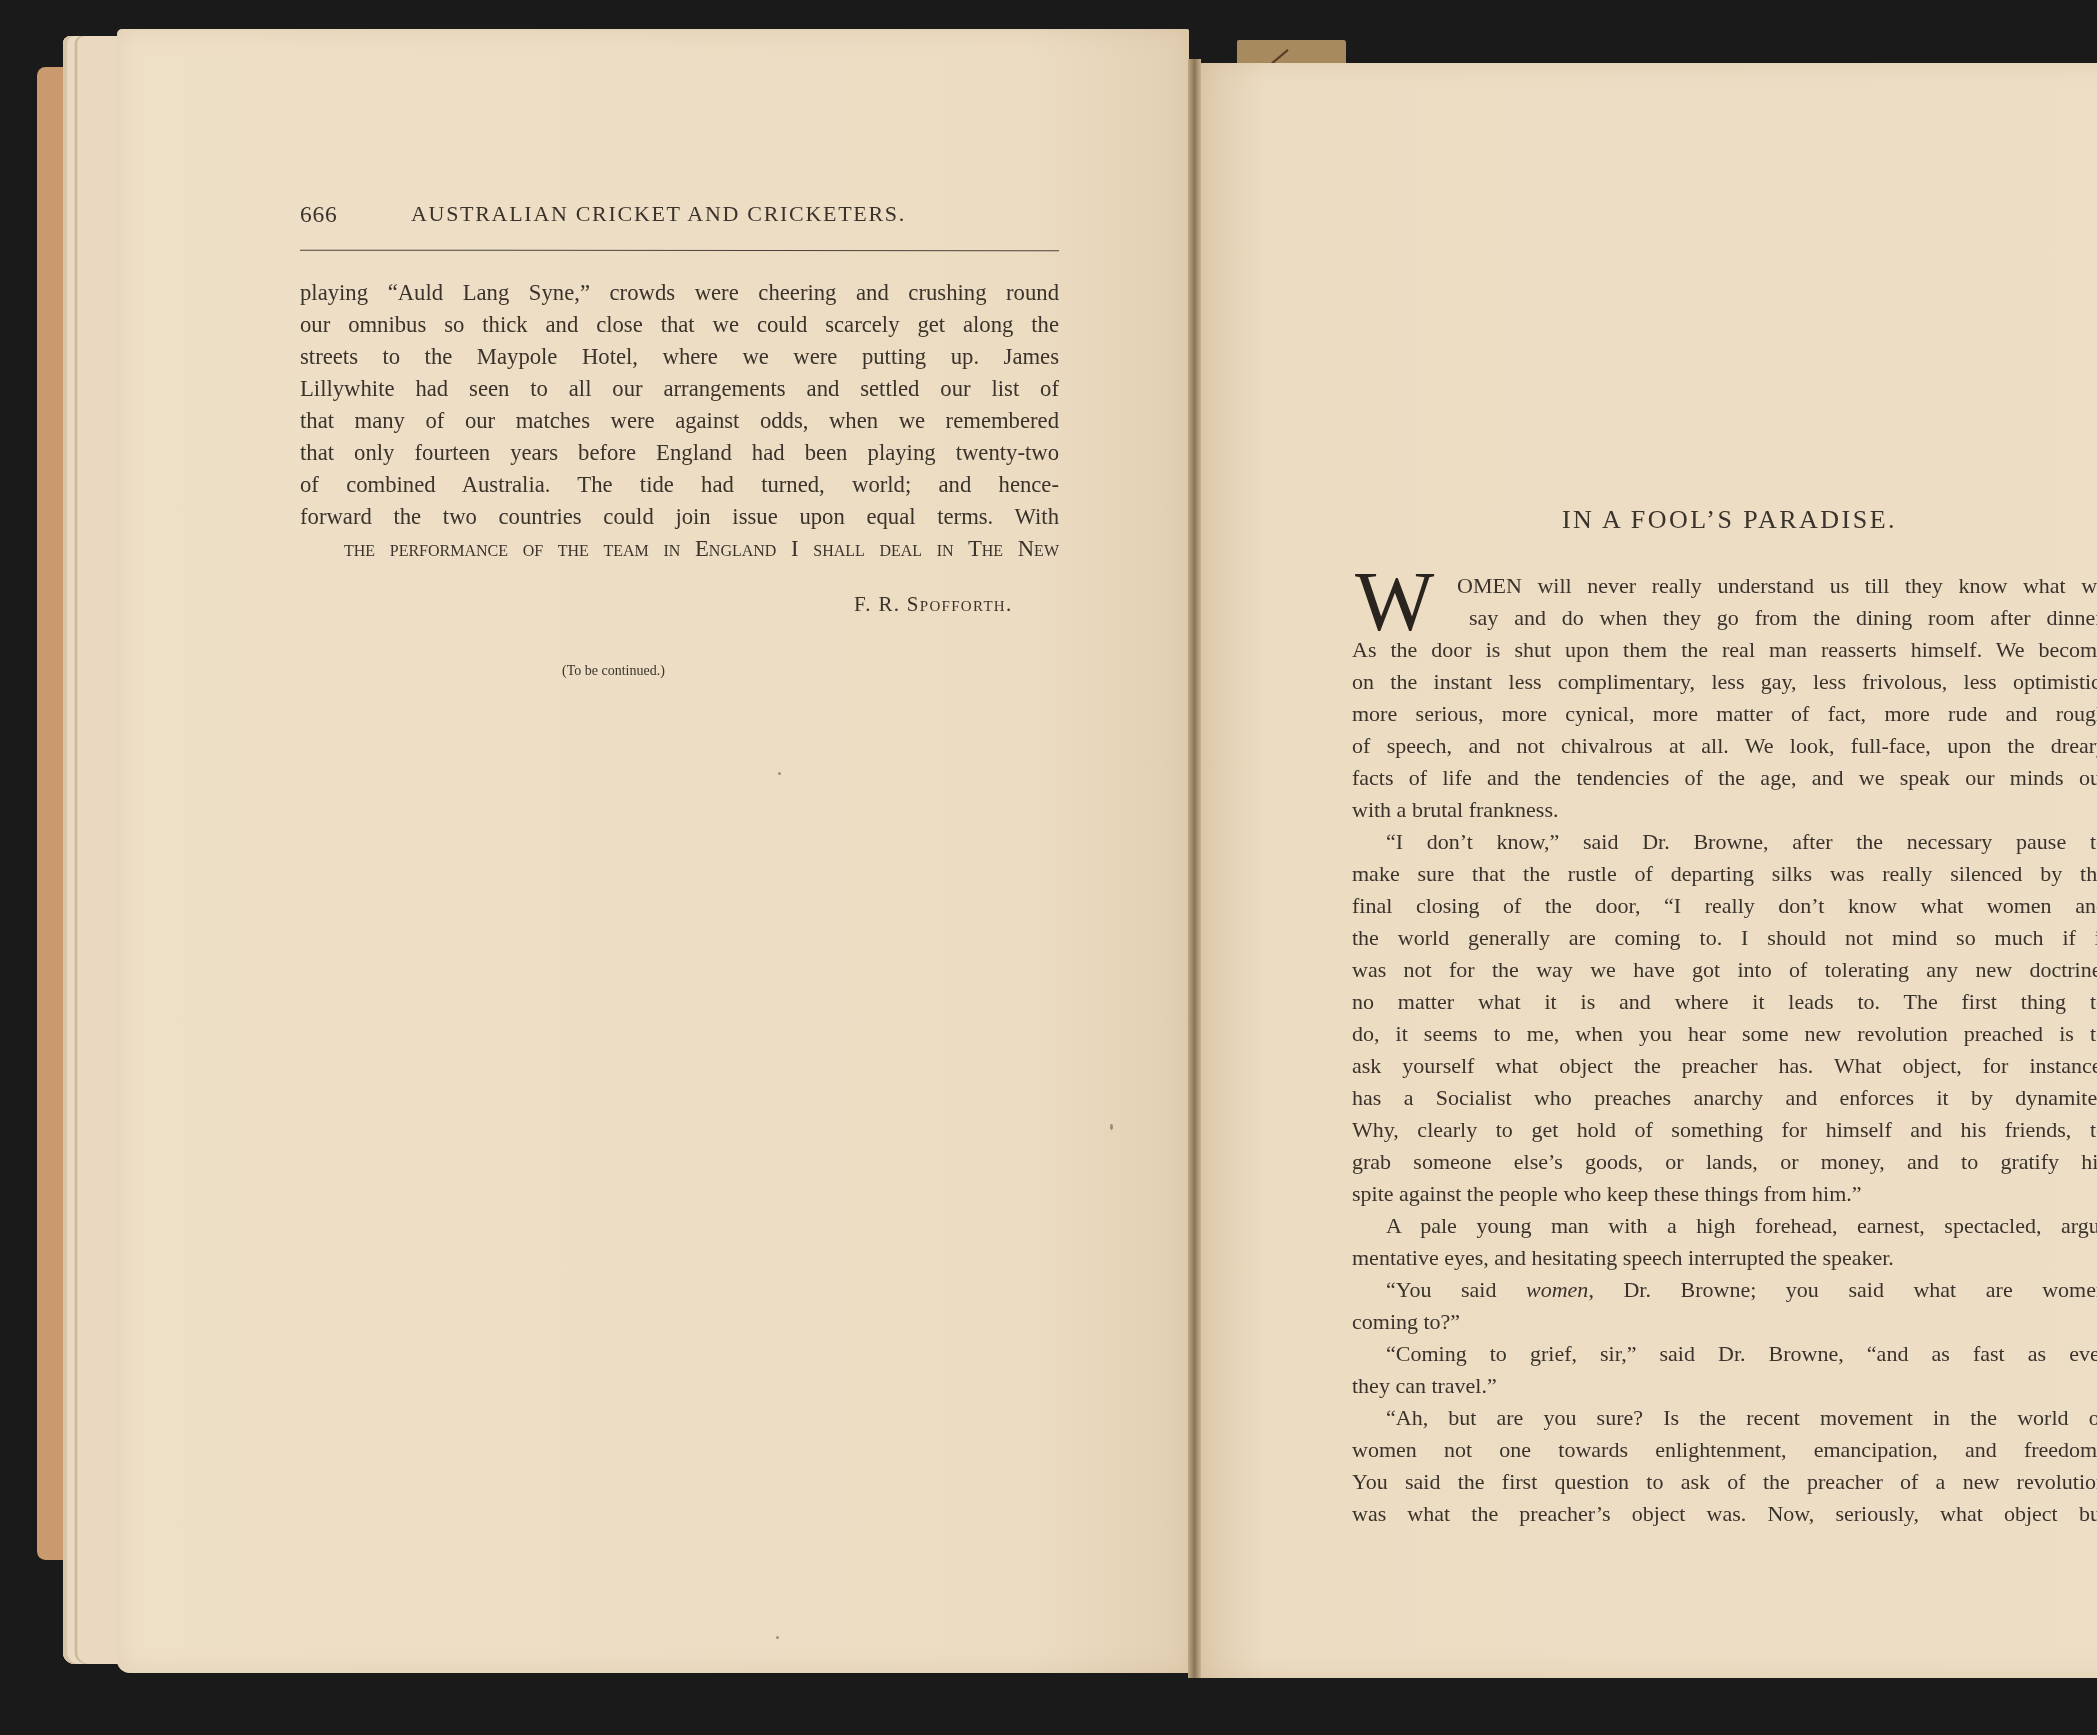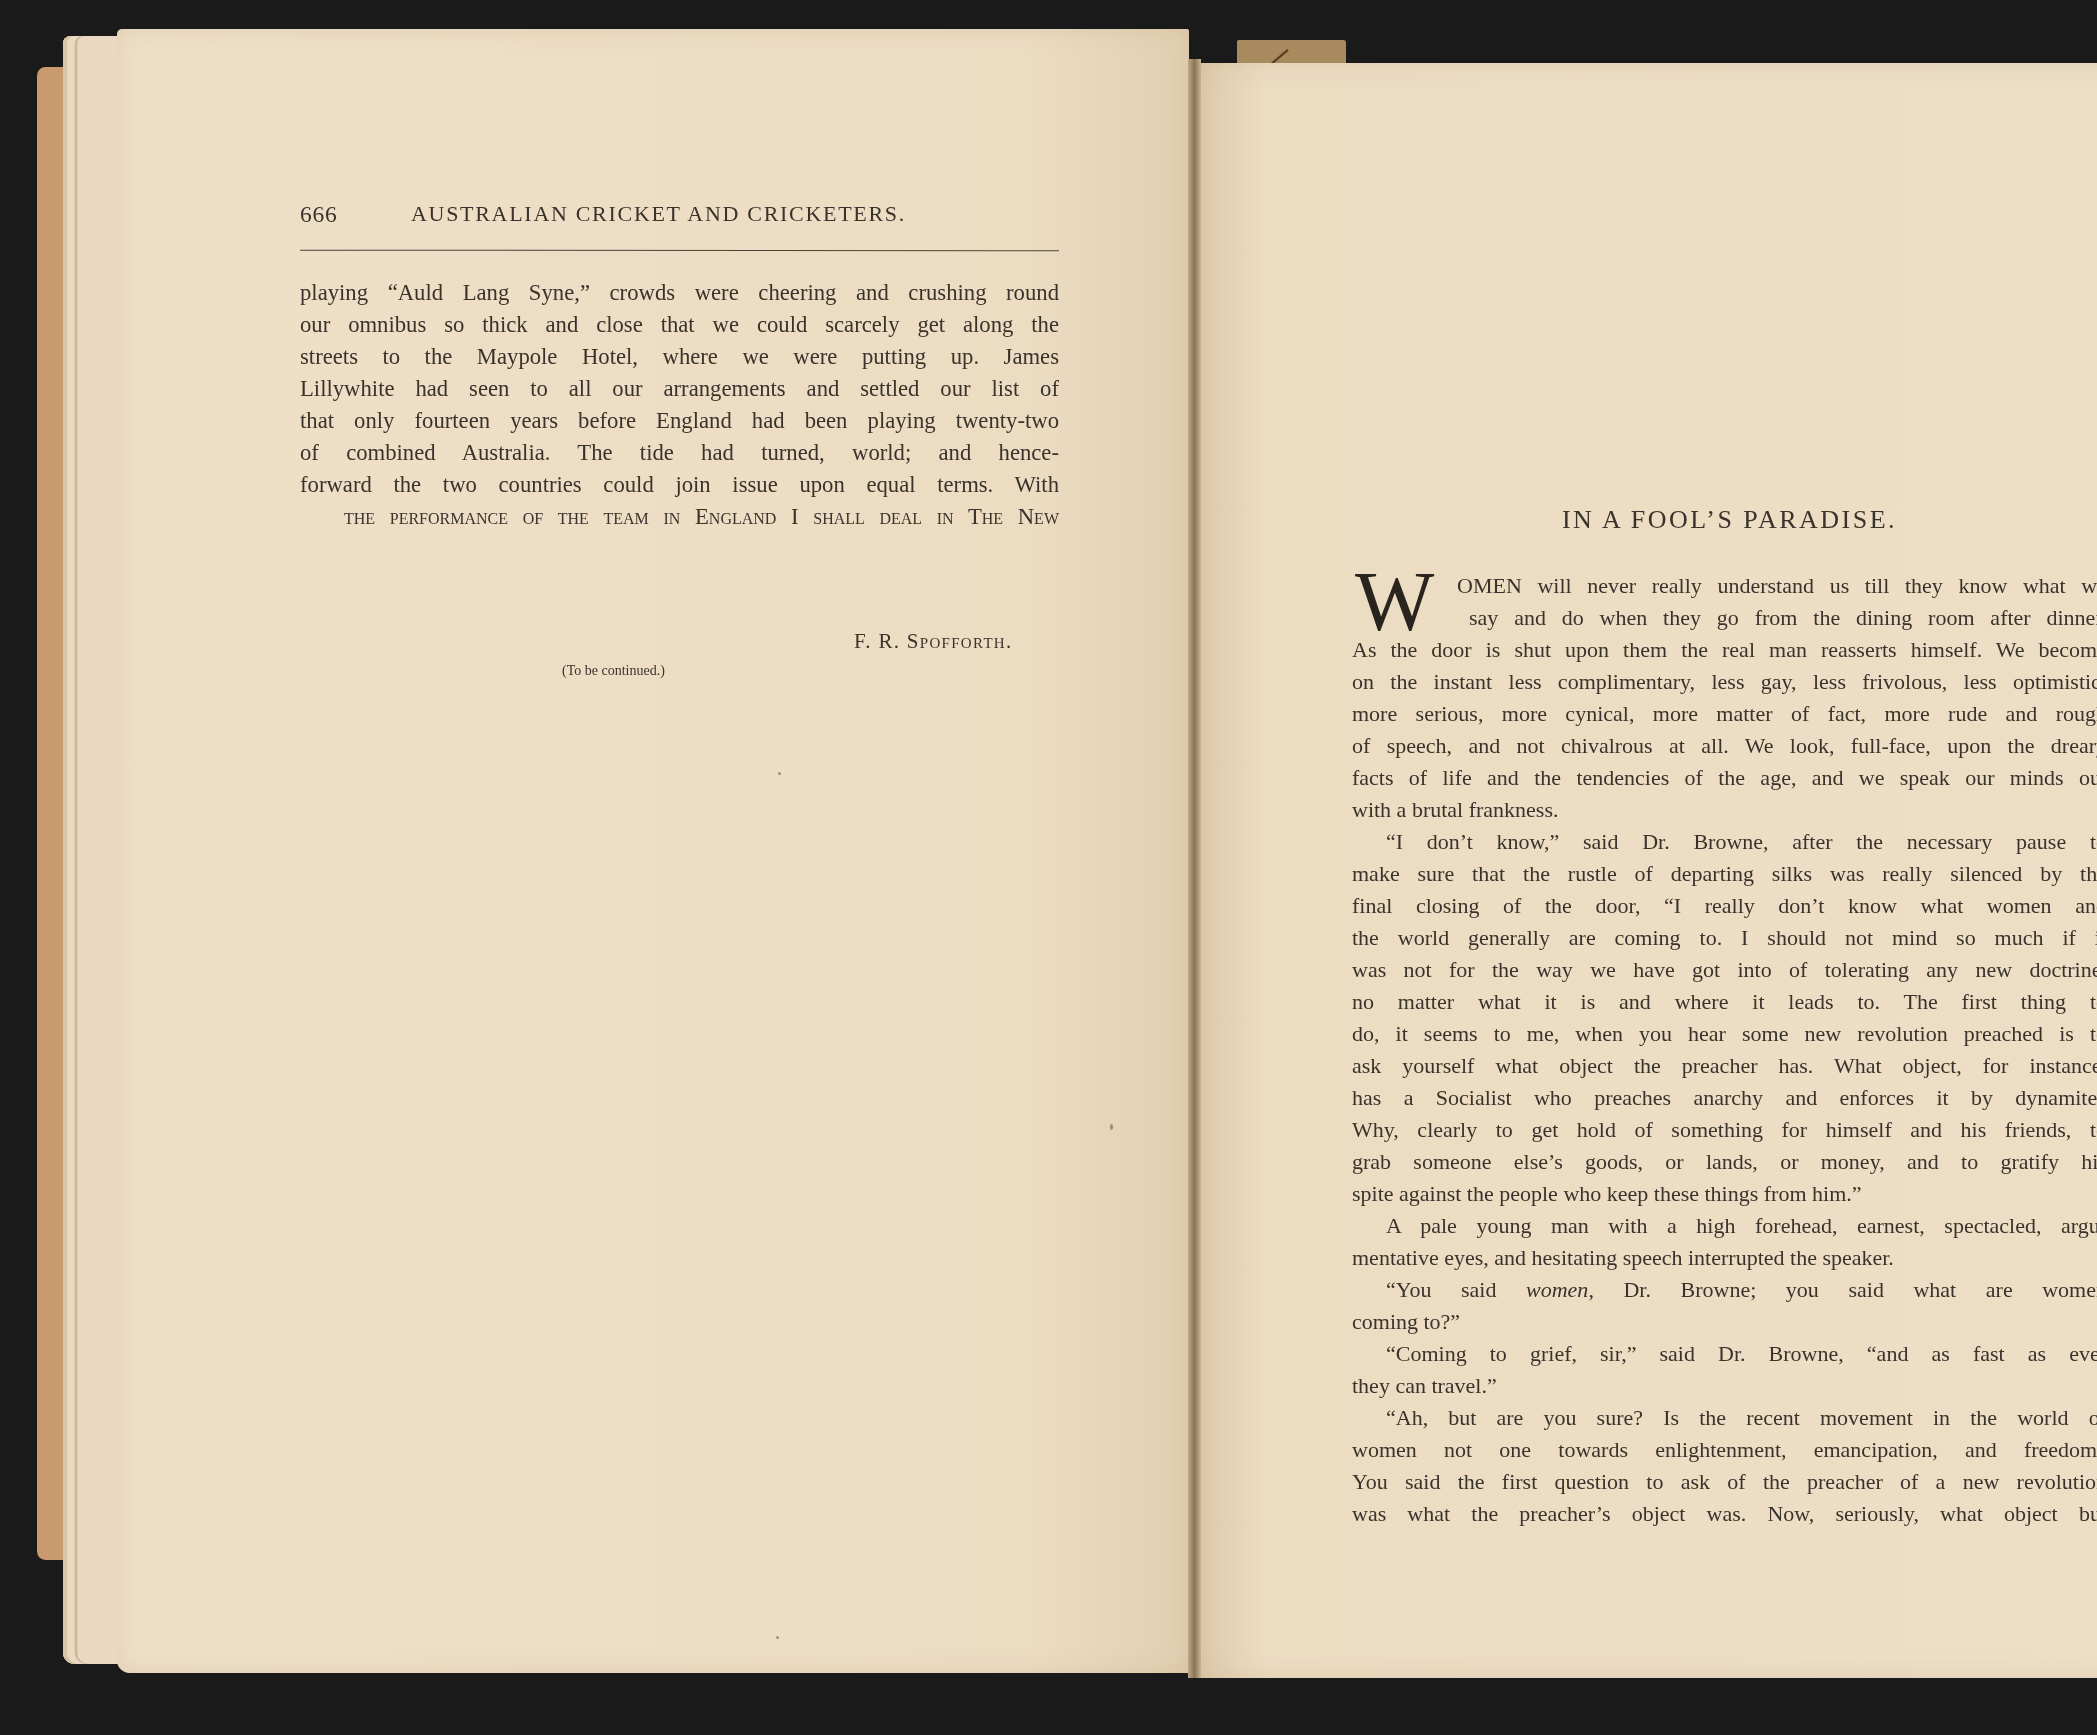"that many of our matches" span.line { html: none -> <span>that many of our matches were against odds, when we remembered</span> }
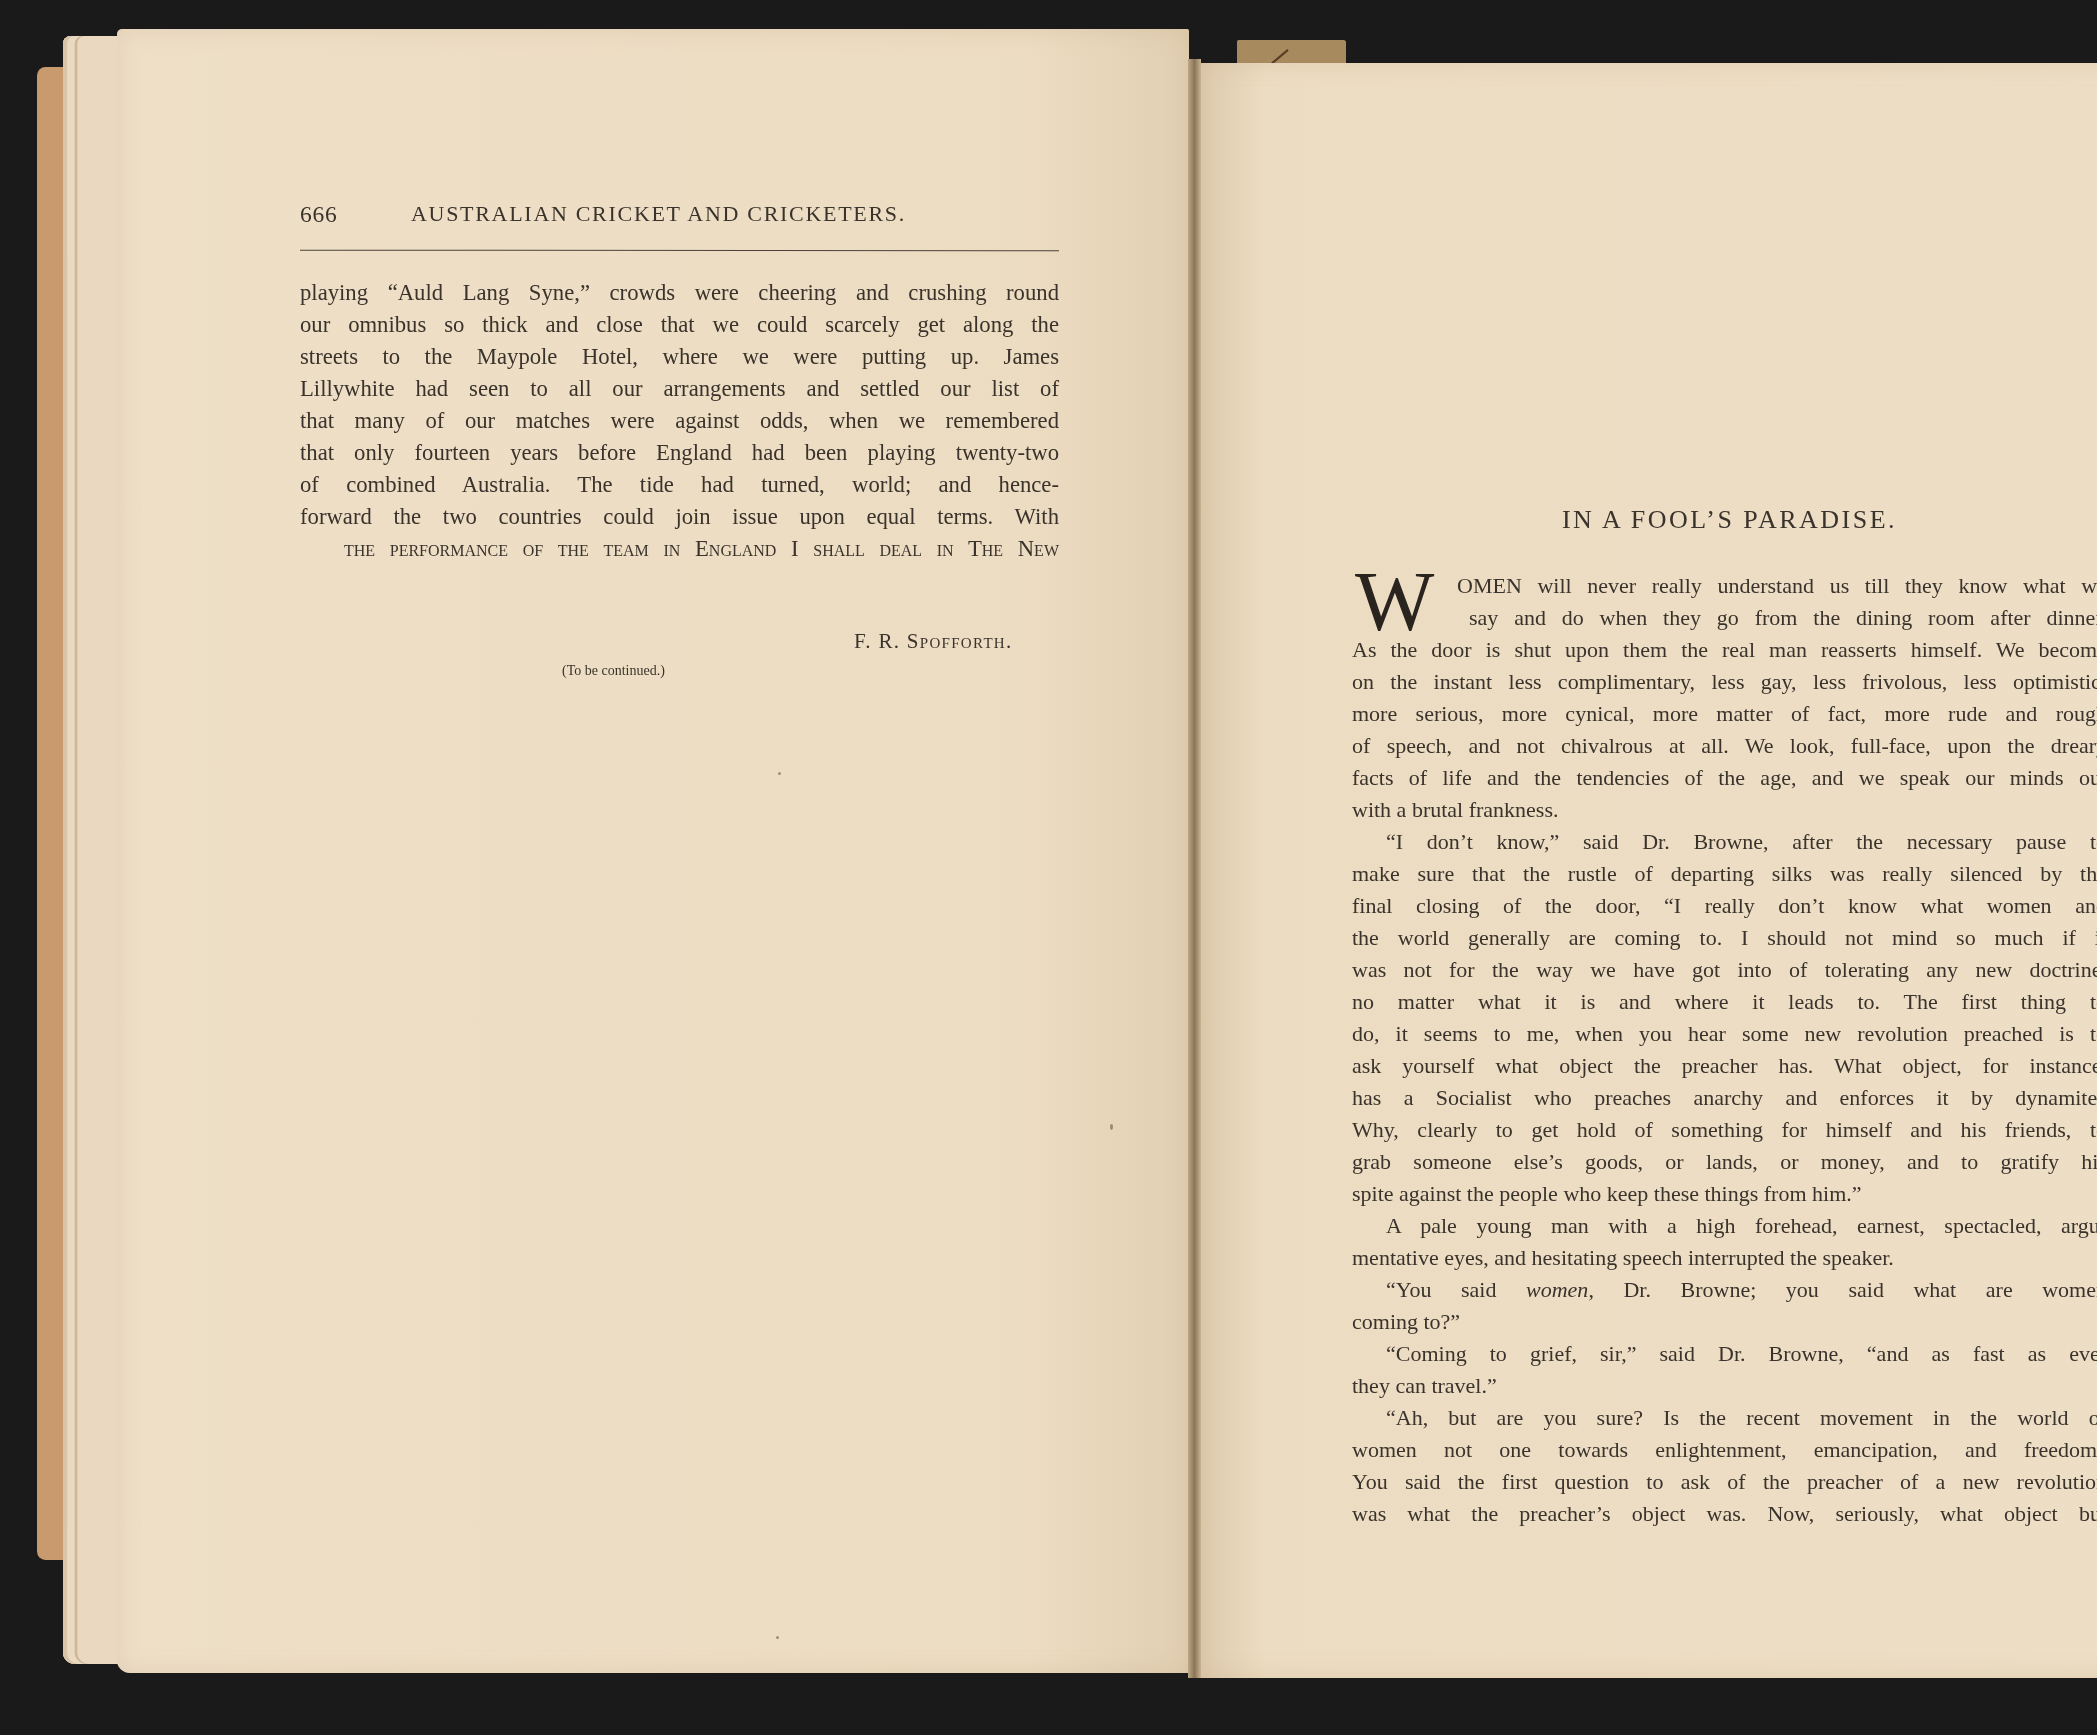"F. R. Spofforth." .sig { top: 629px -> 592px }
